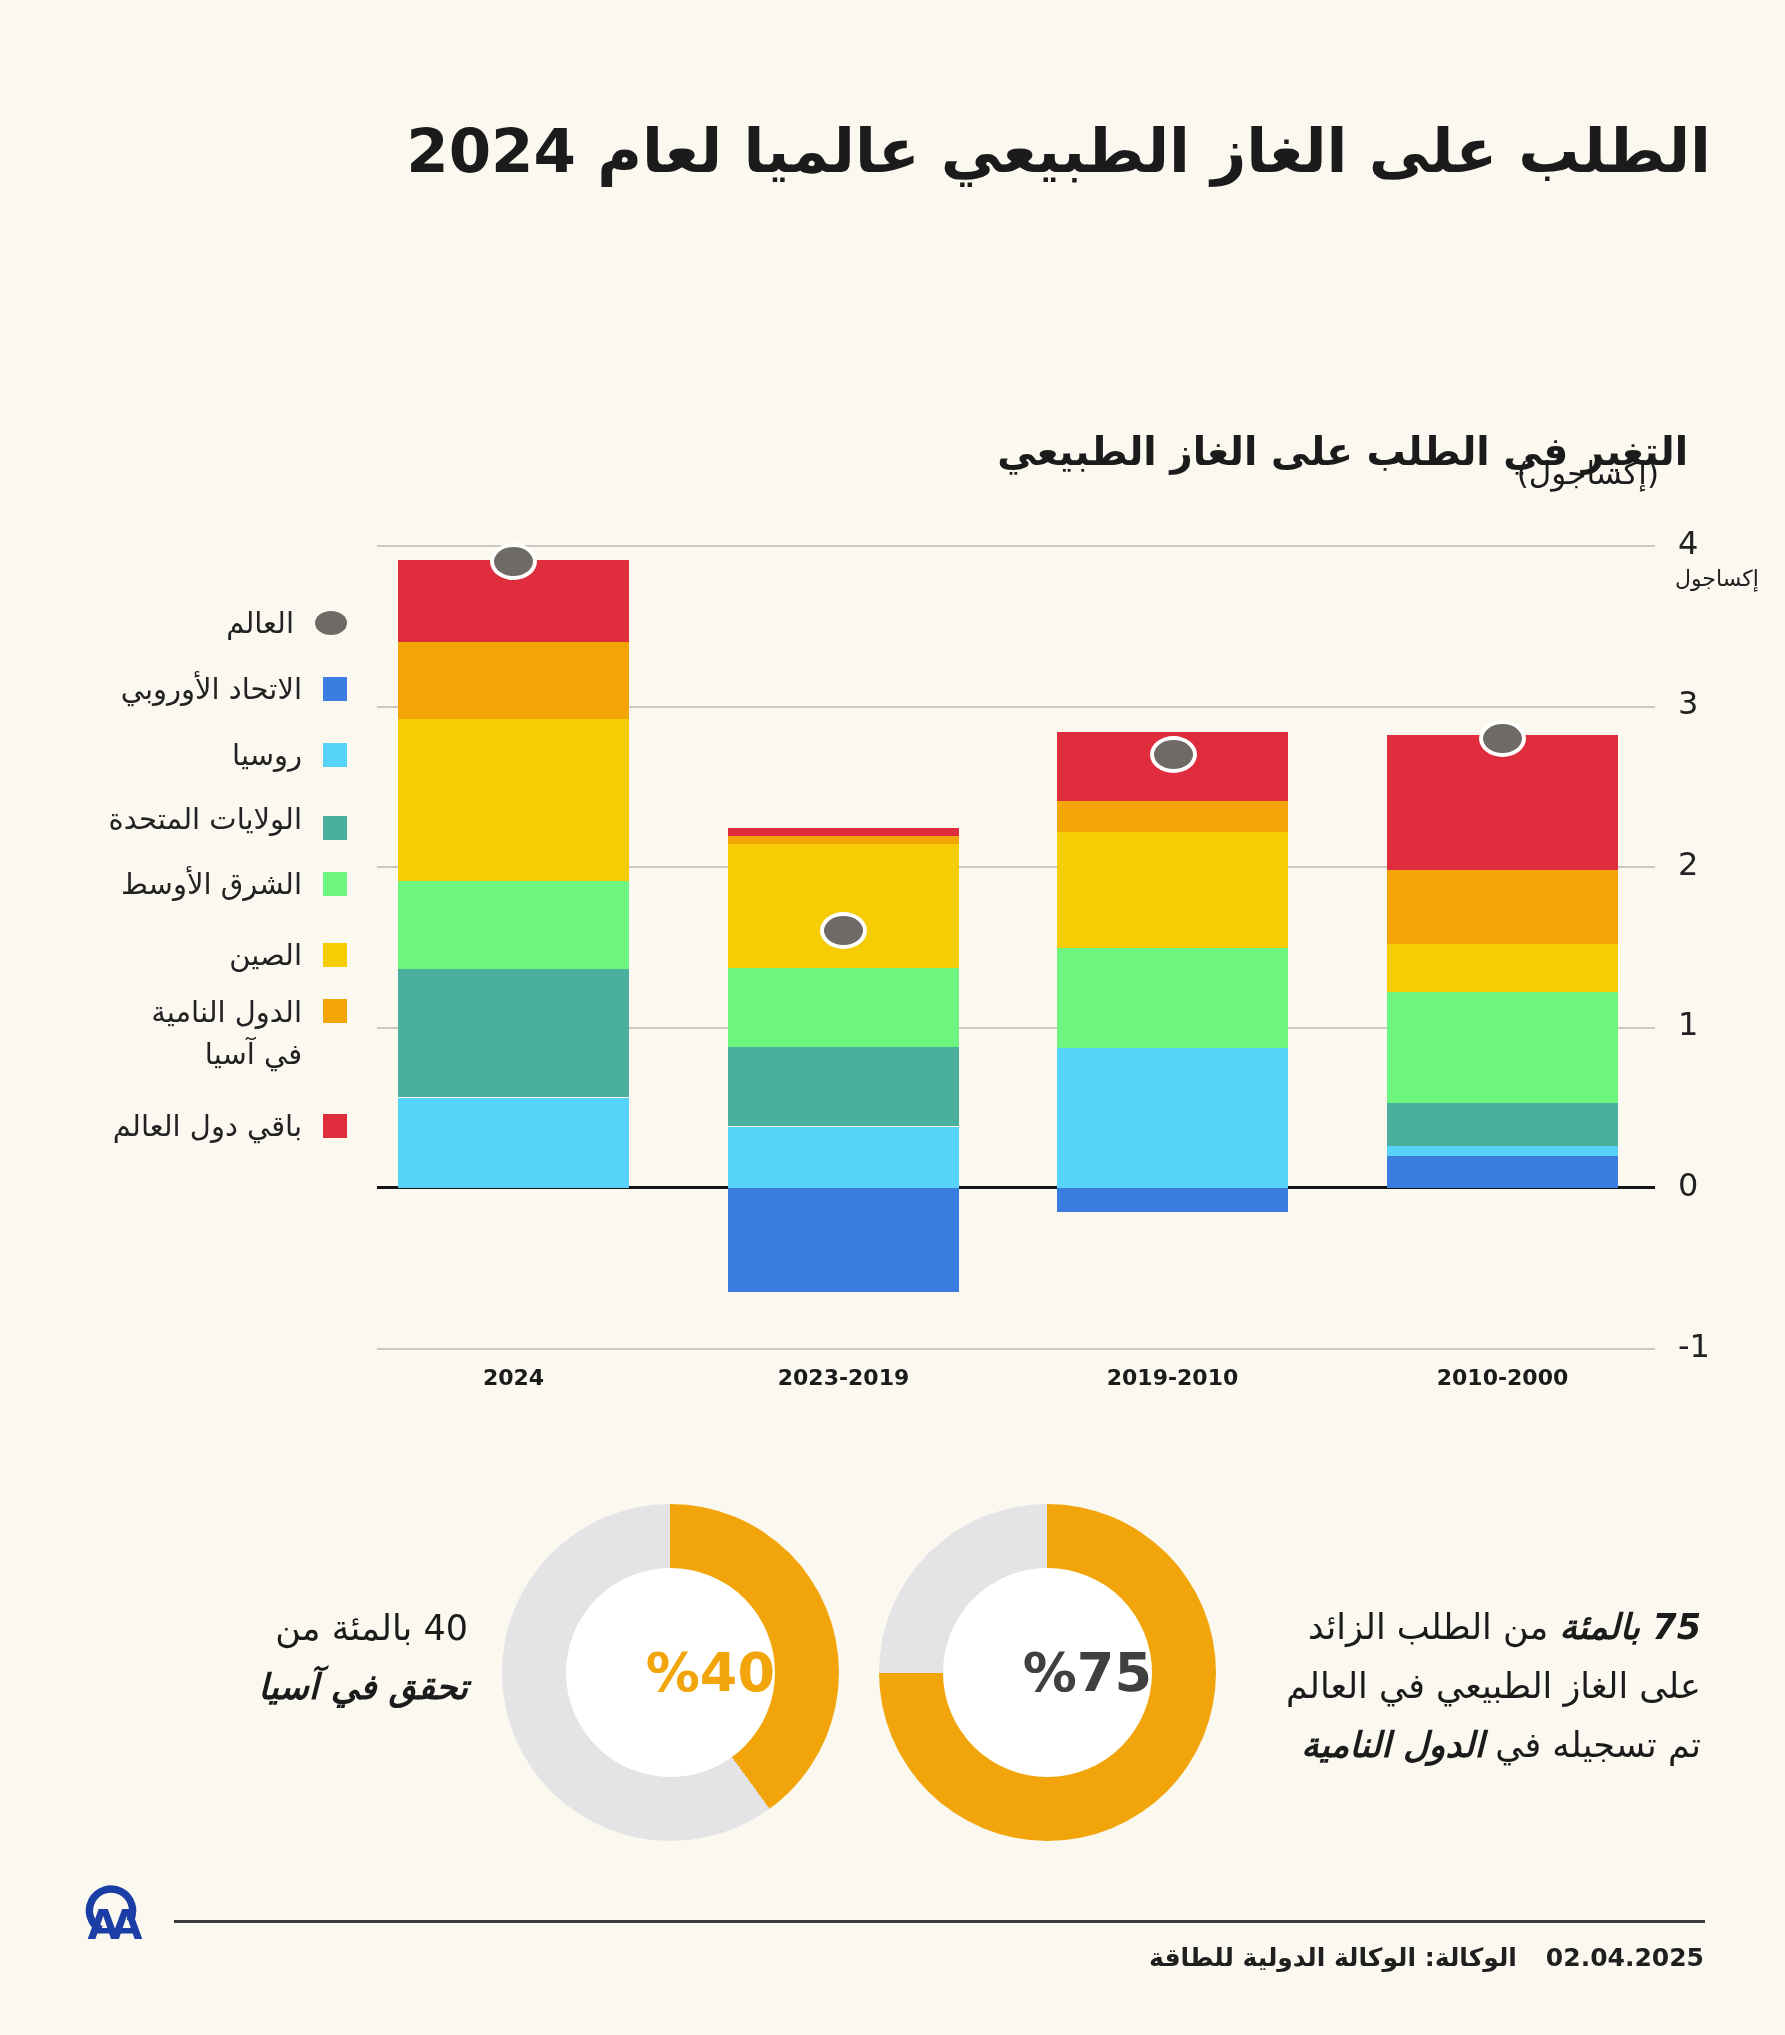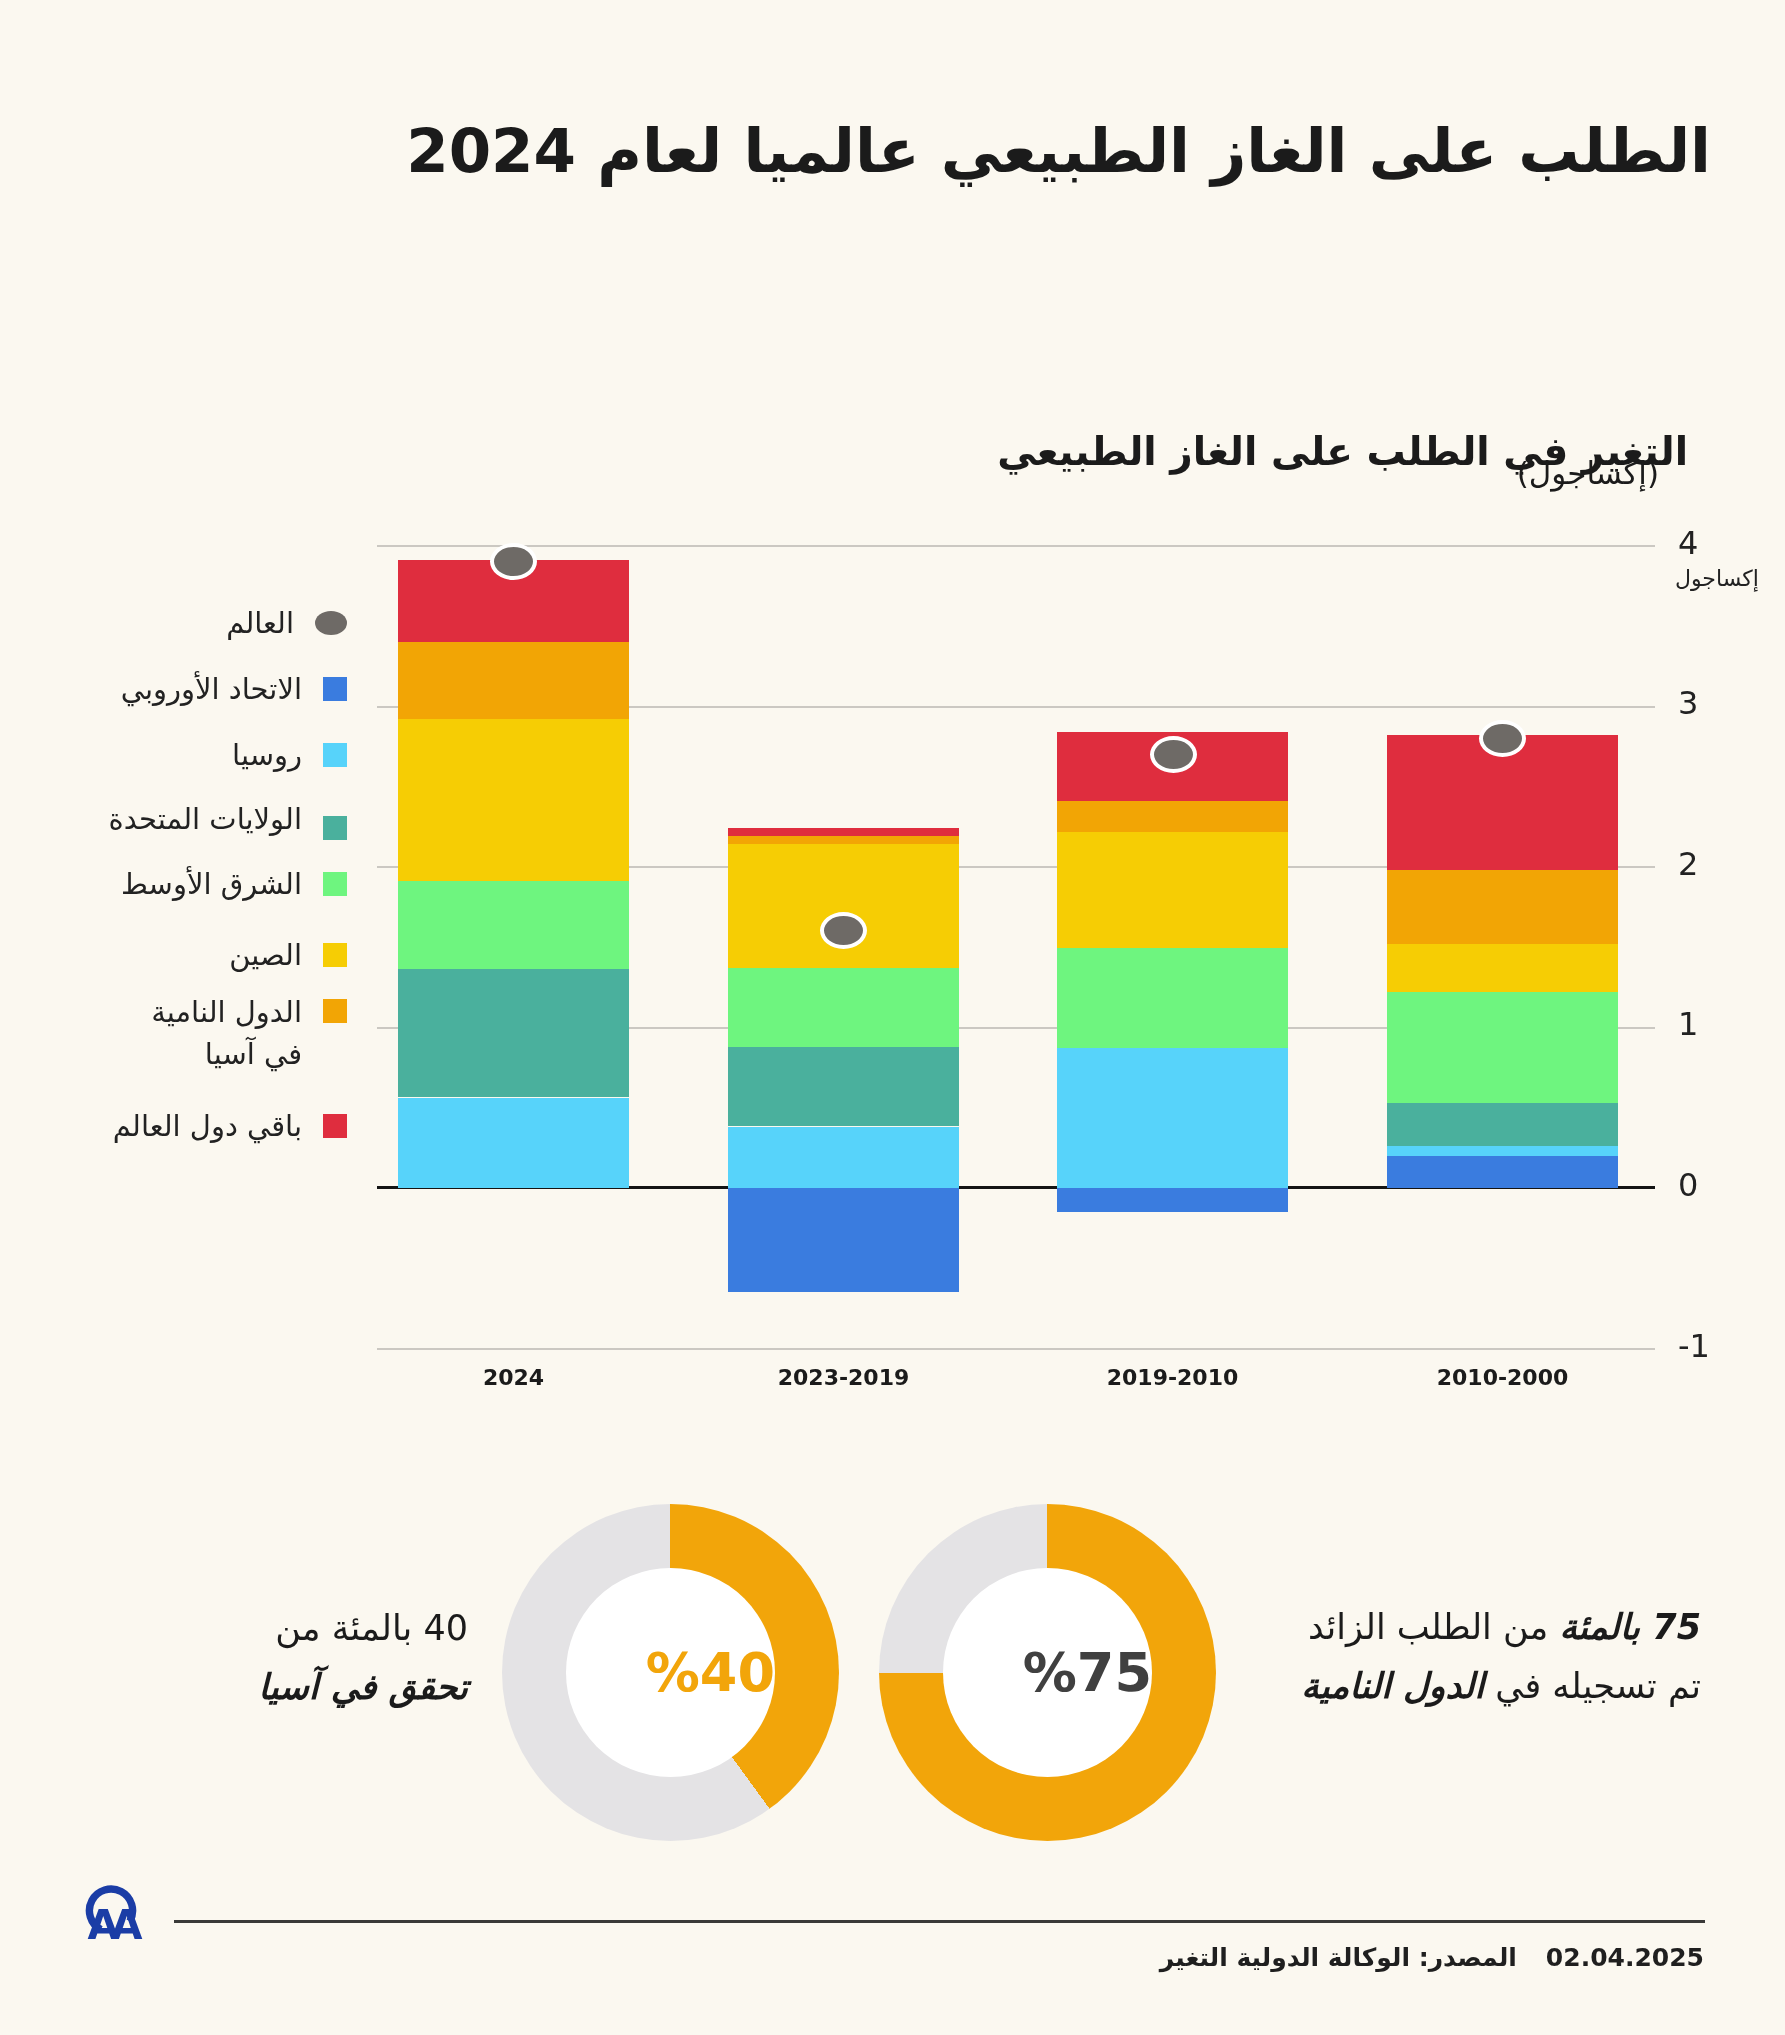"على الغاز الطبيعي في العالم" div { html: none -> <div><span>على الغاز الطبيعي في العالم</span></div> }
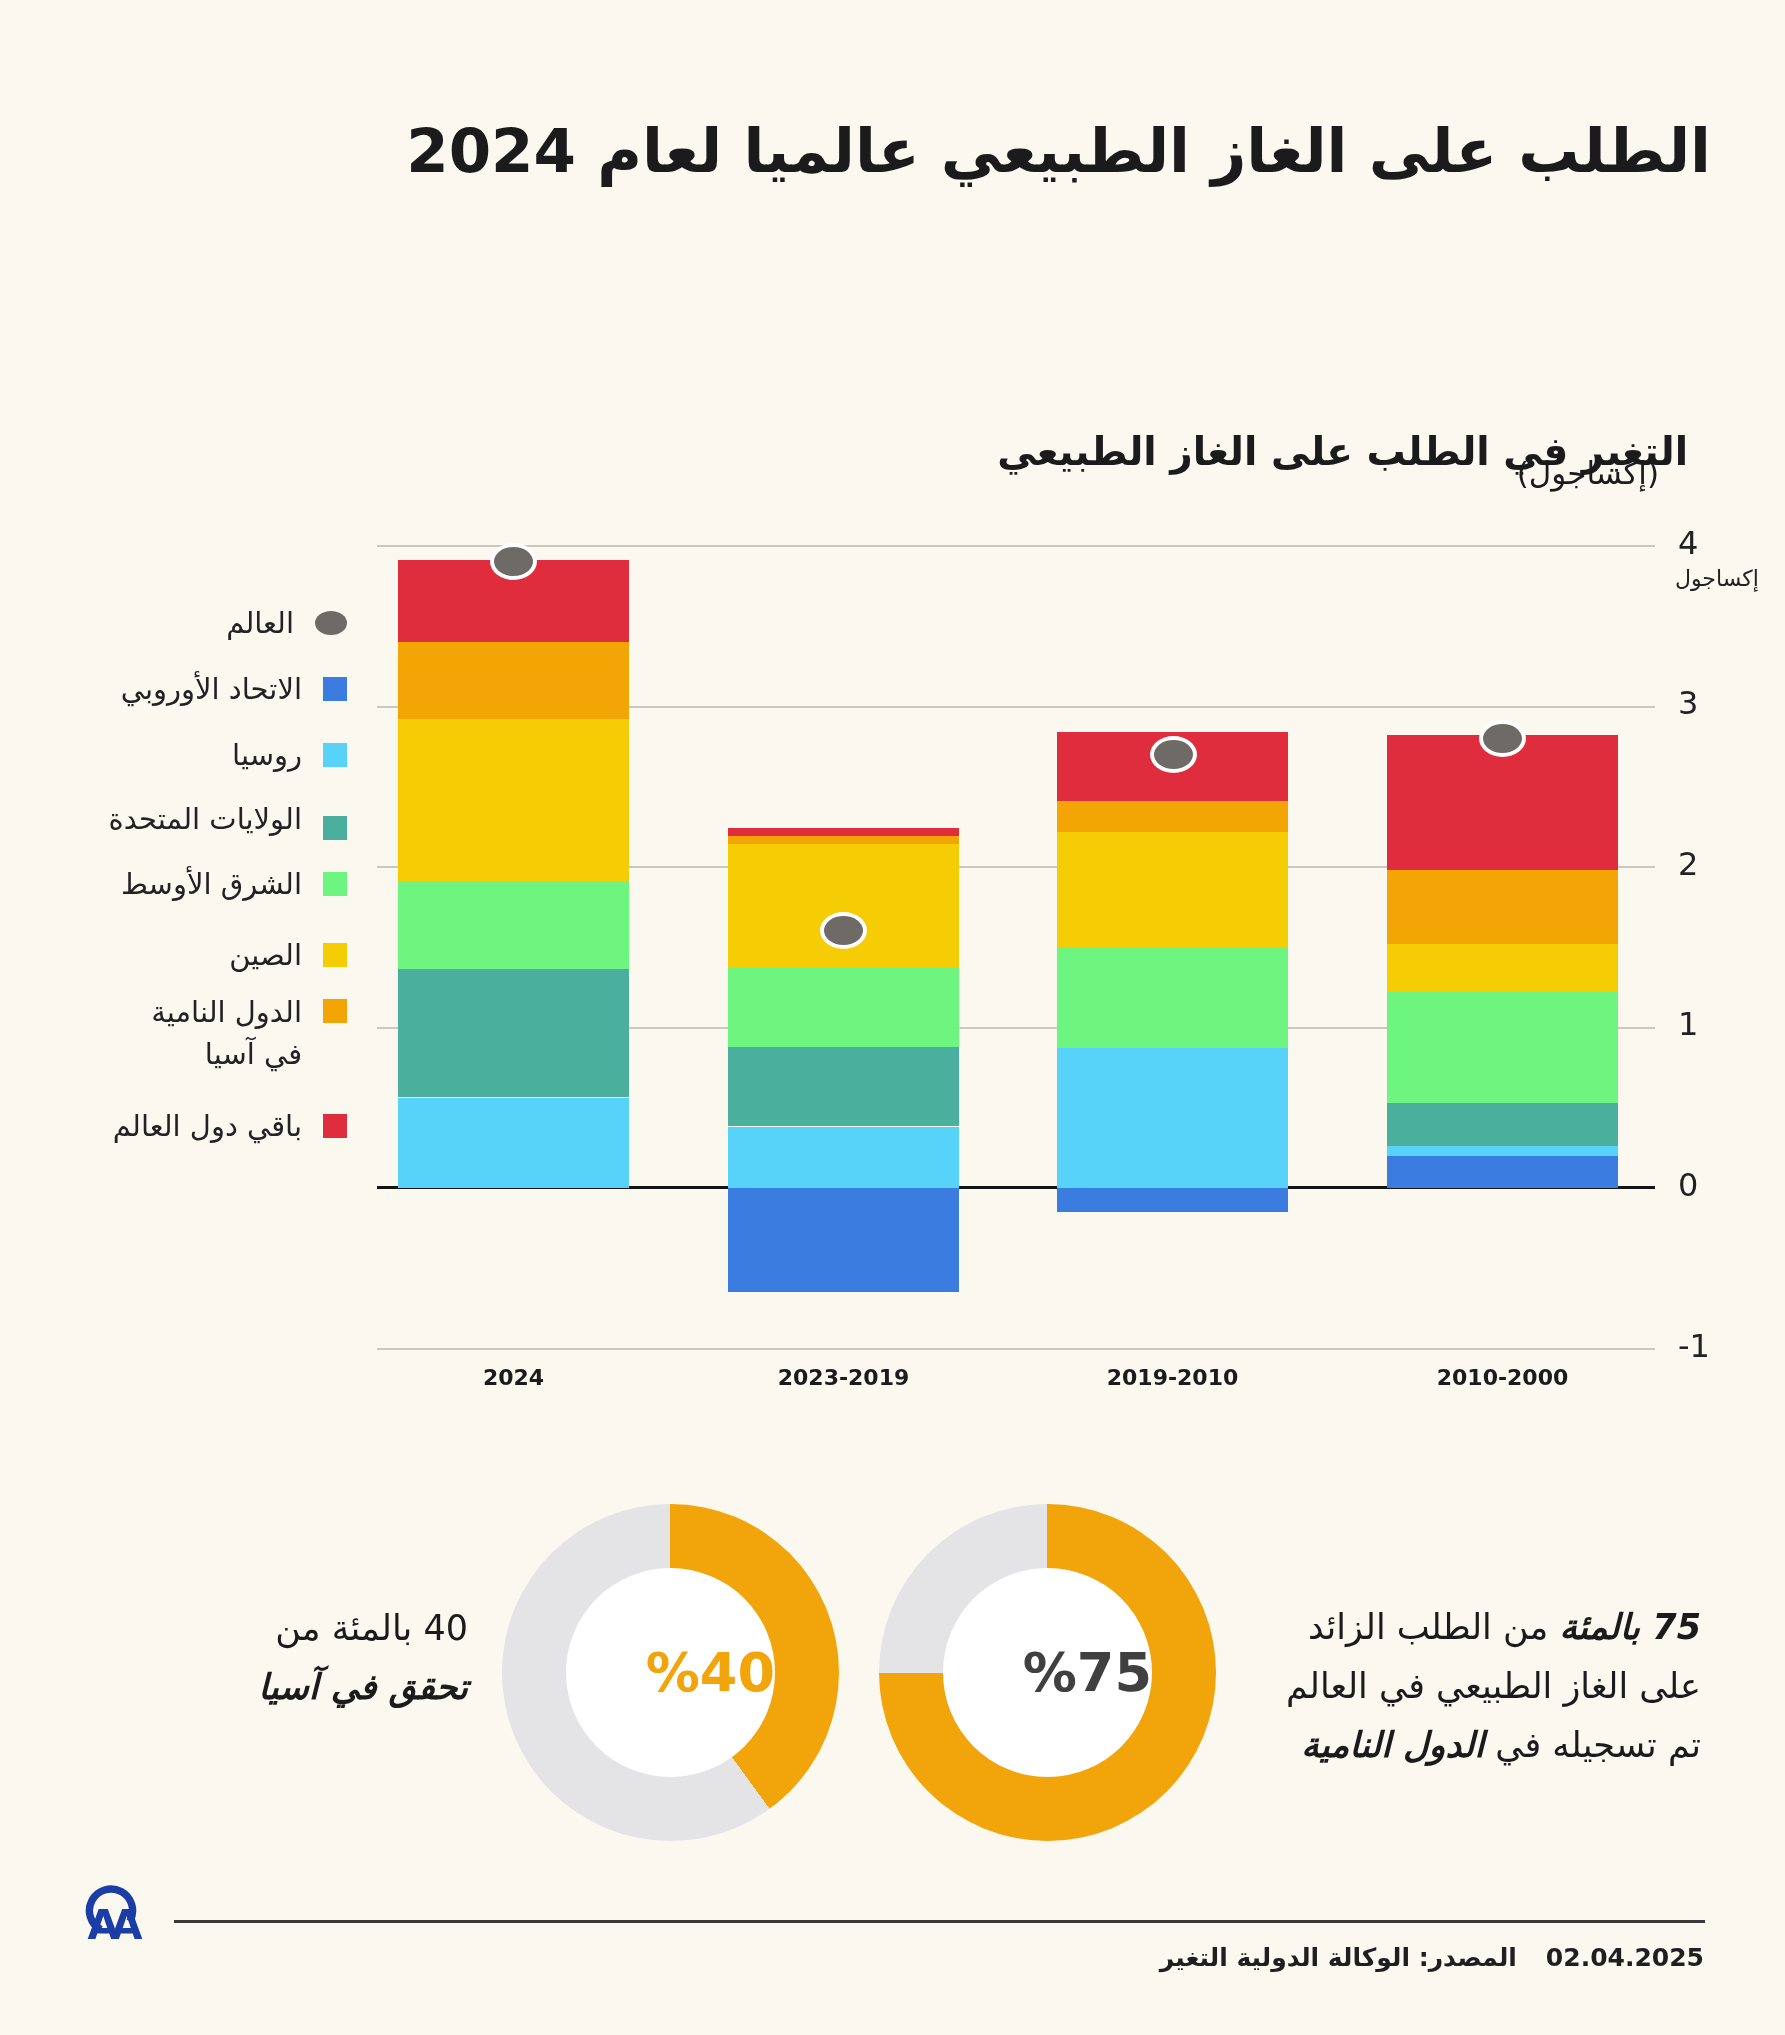"المصدر: الوكالة الدولية التغير" span { text: المصدر: الوكالة الدولية التغير -> الوكالة: الوكالة الدولية للطاقة }
